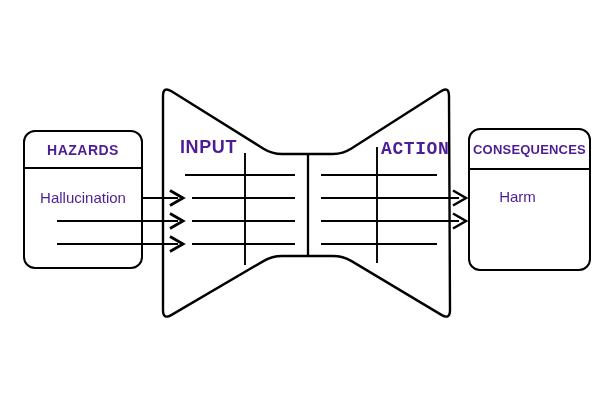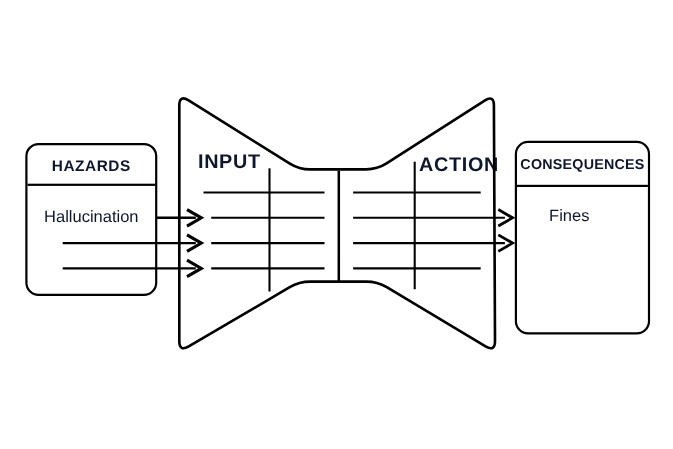"HAZARDS" #stage { color: #0f172a -> #4c1d95 }
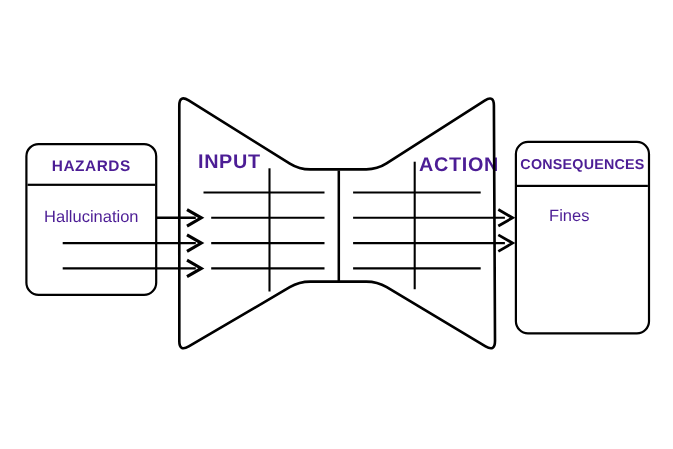"ACTION" #action-label { font-family: none -> Liberation Mono, monospace }
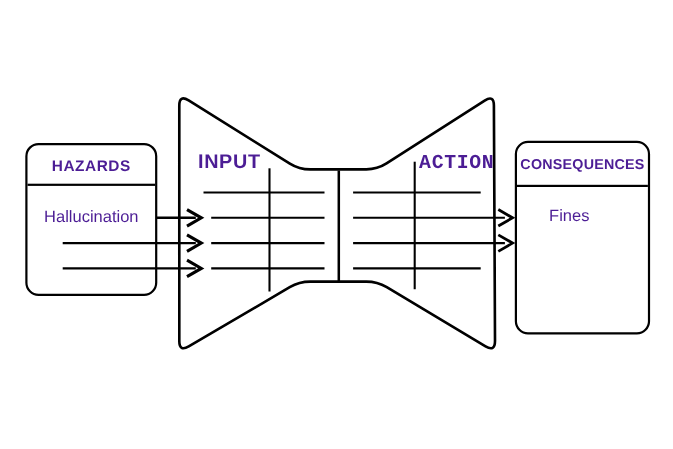"CONSEQUENCES" #consequences-box { height: 176px -> 143px }
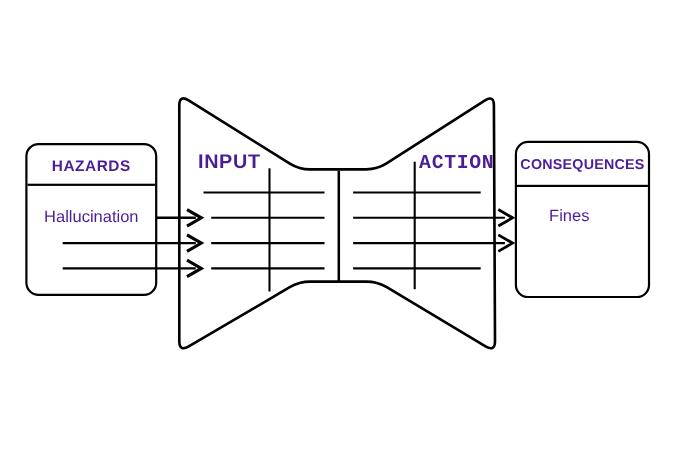"Fines" div.box-item { text: Fines -> Harm }
